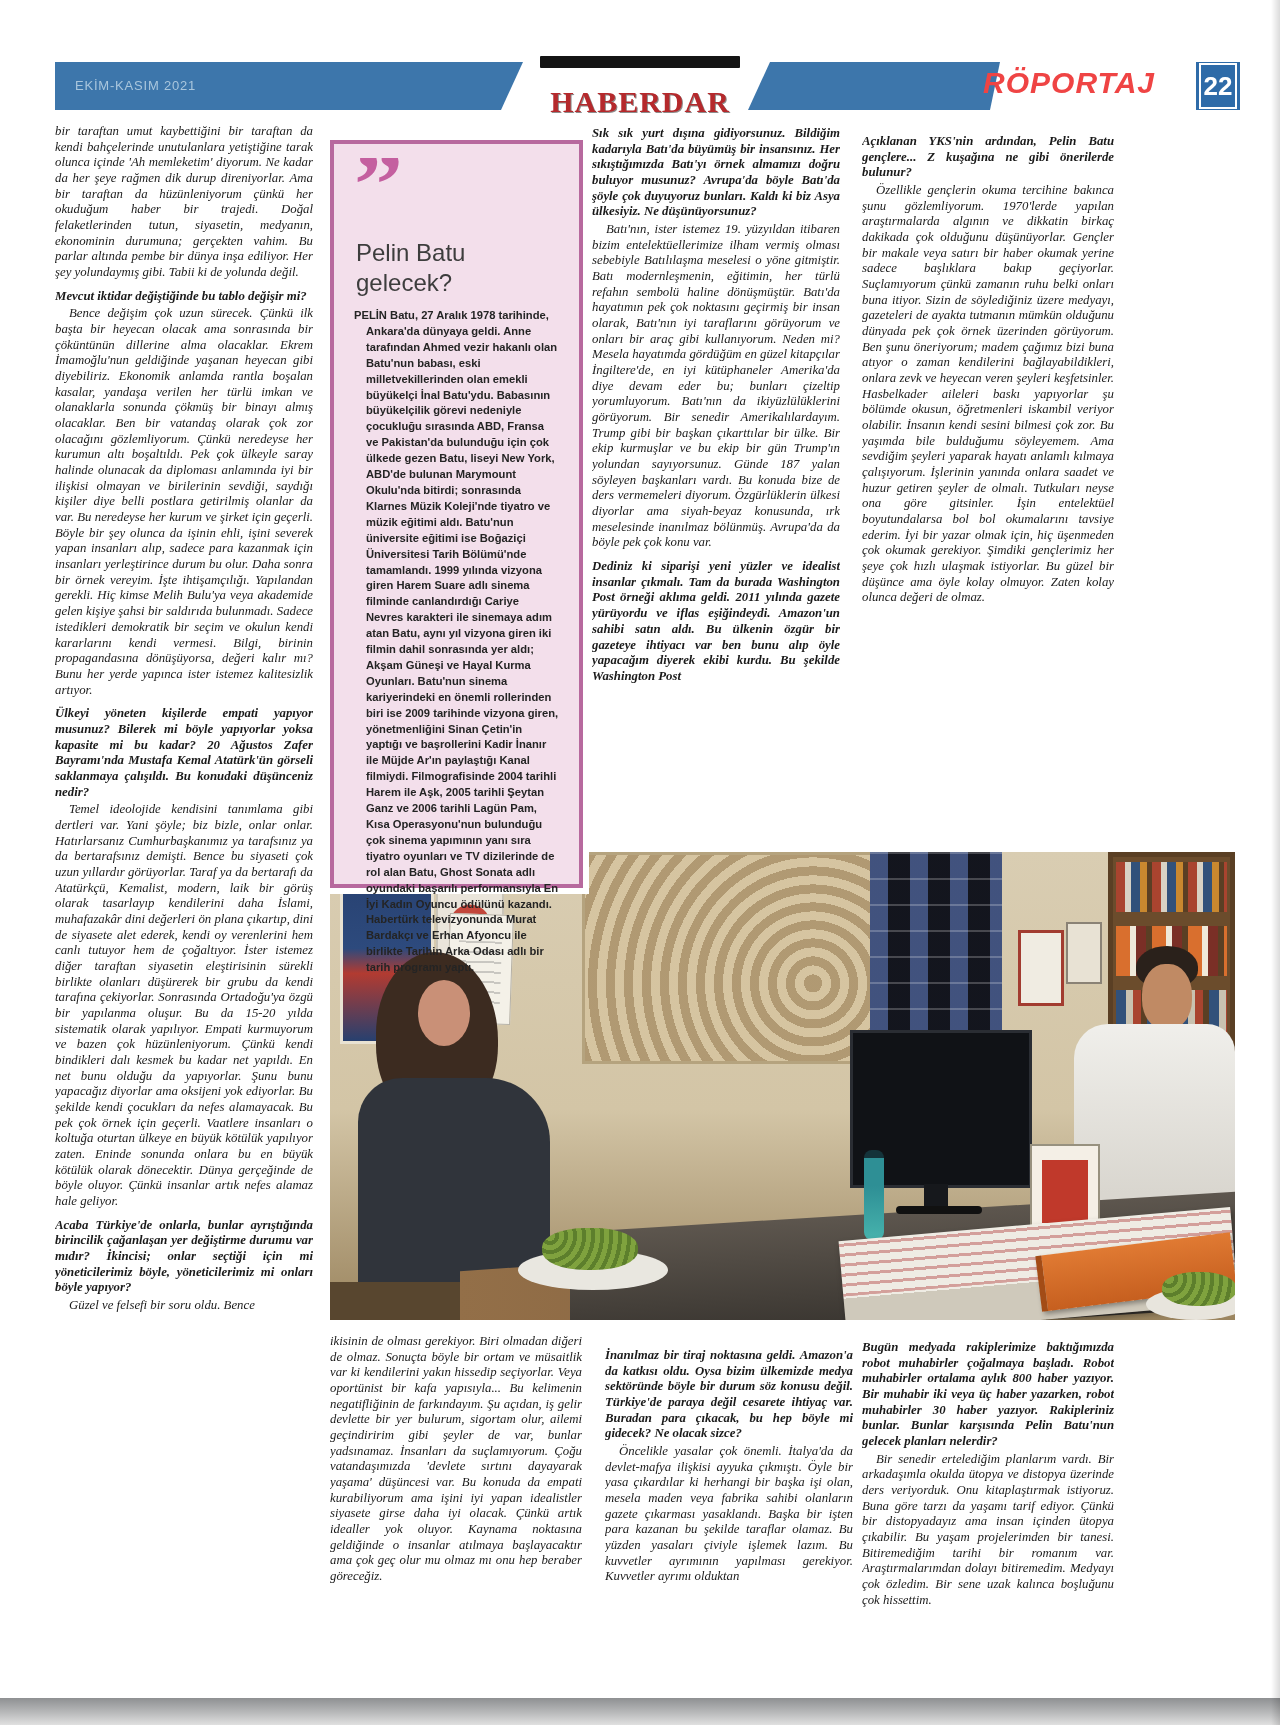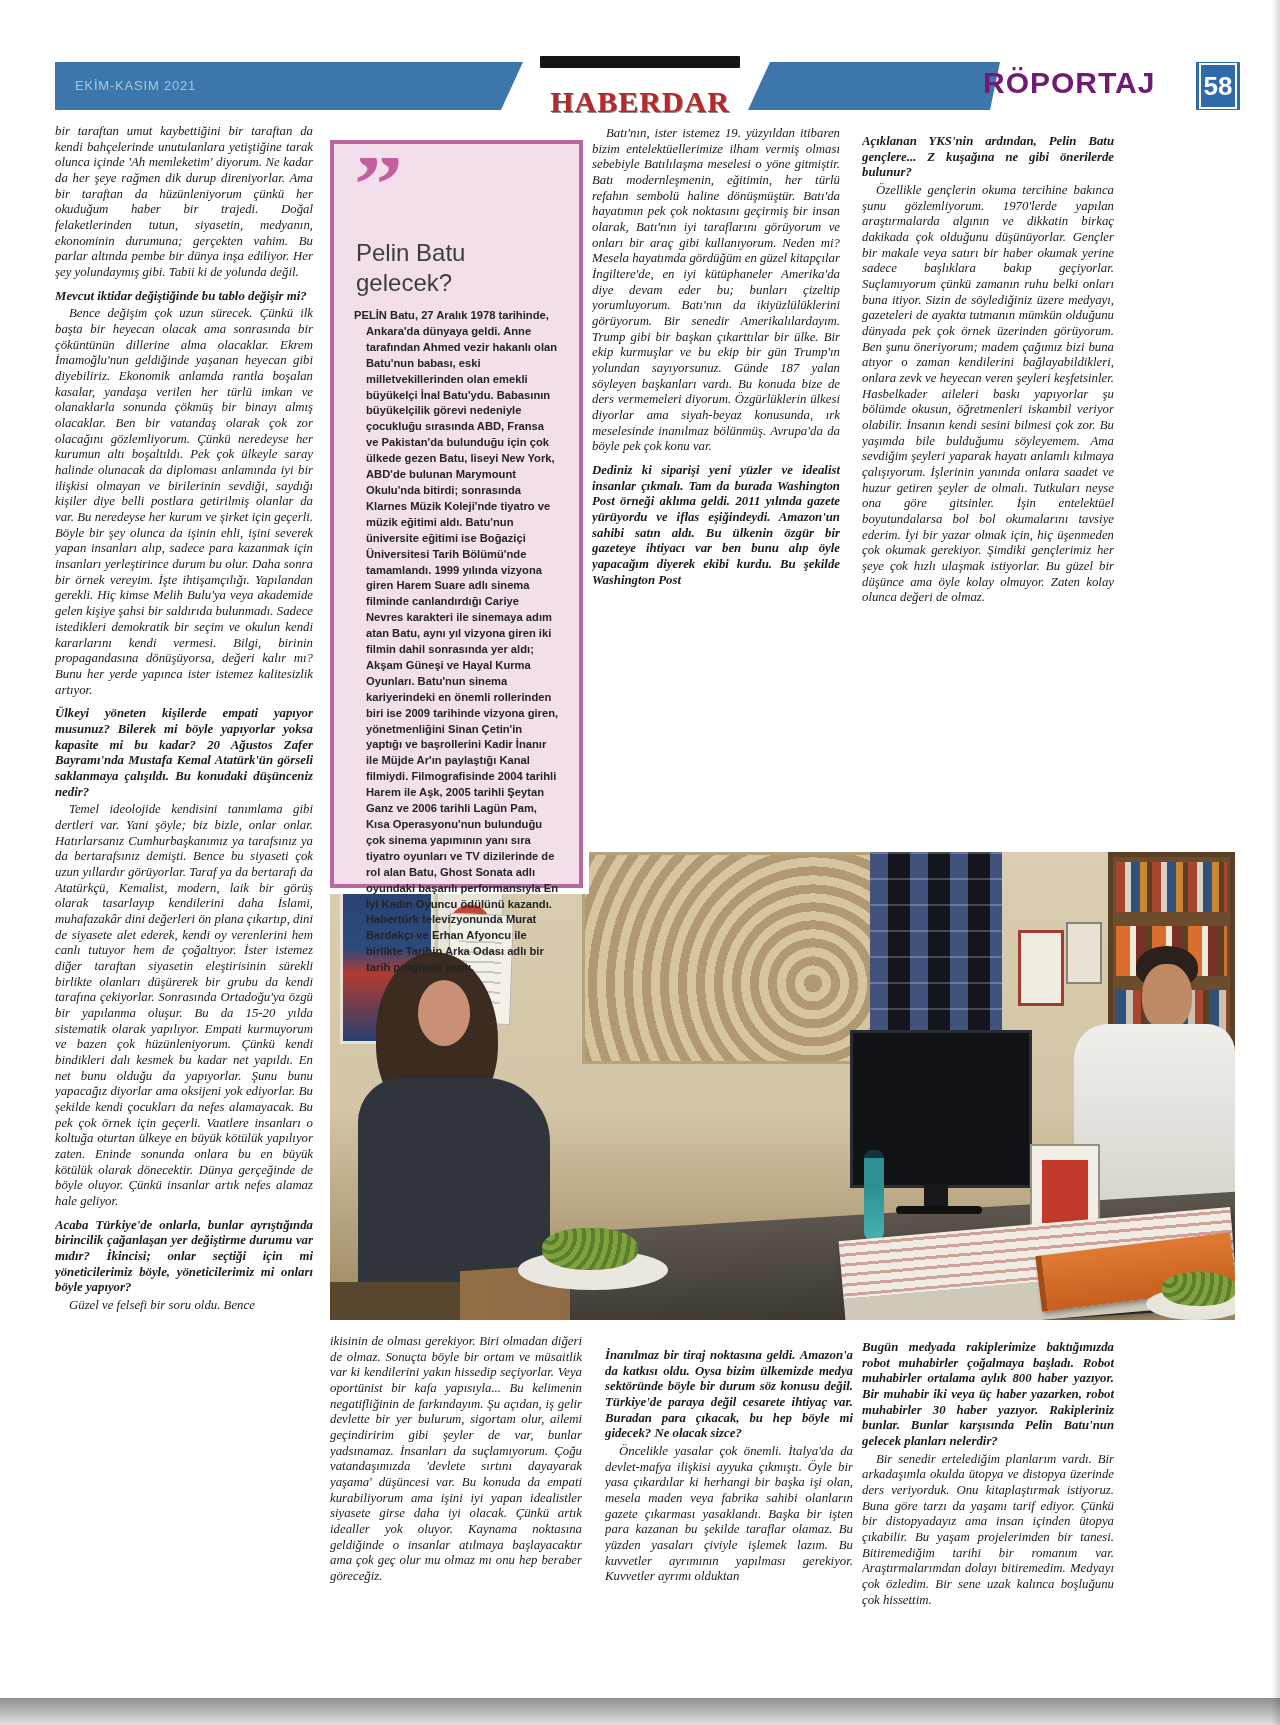"RÖPORTAJ" .section { color: #701a75 -> #ef4444; font-style: none -> italic }
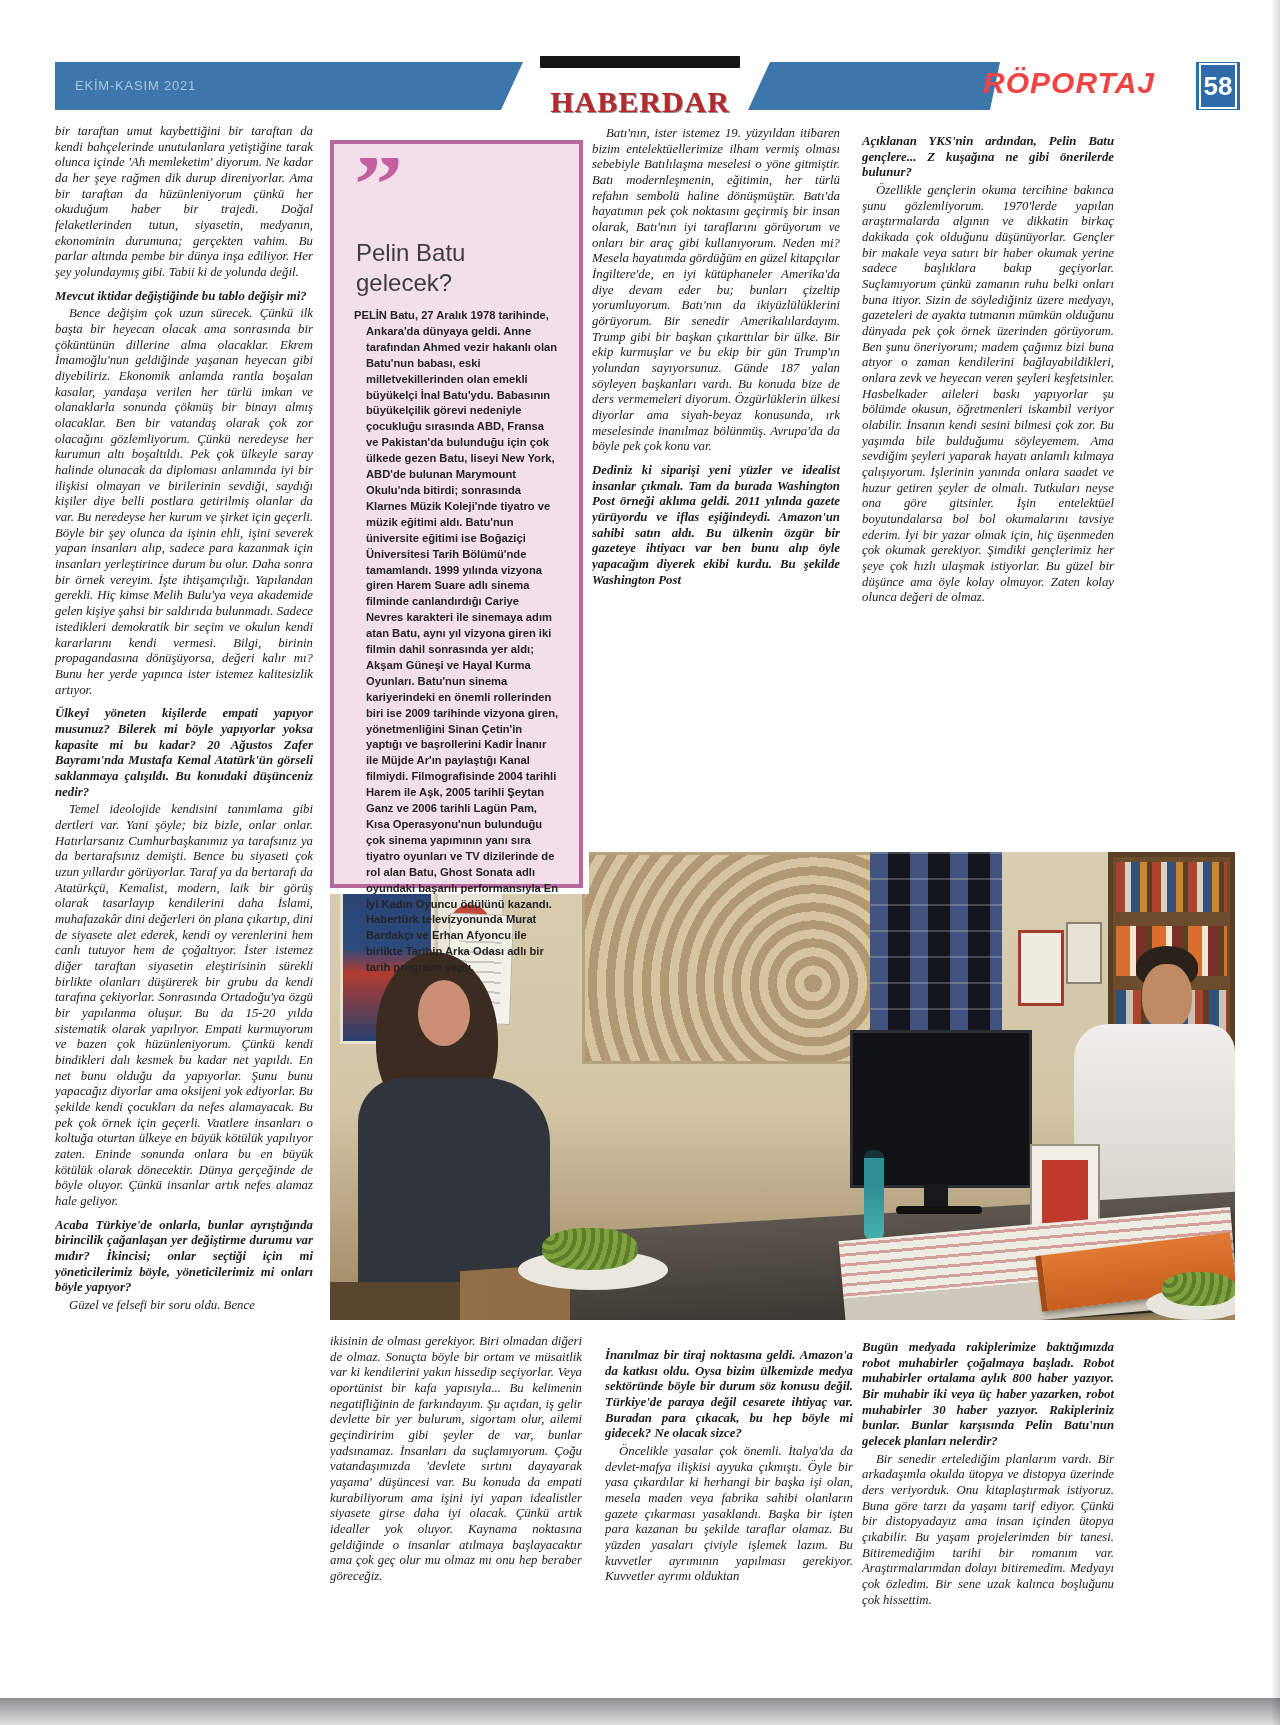"58" div.pageno-inner { text: 58 -> 22 }
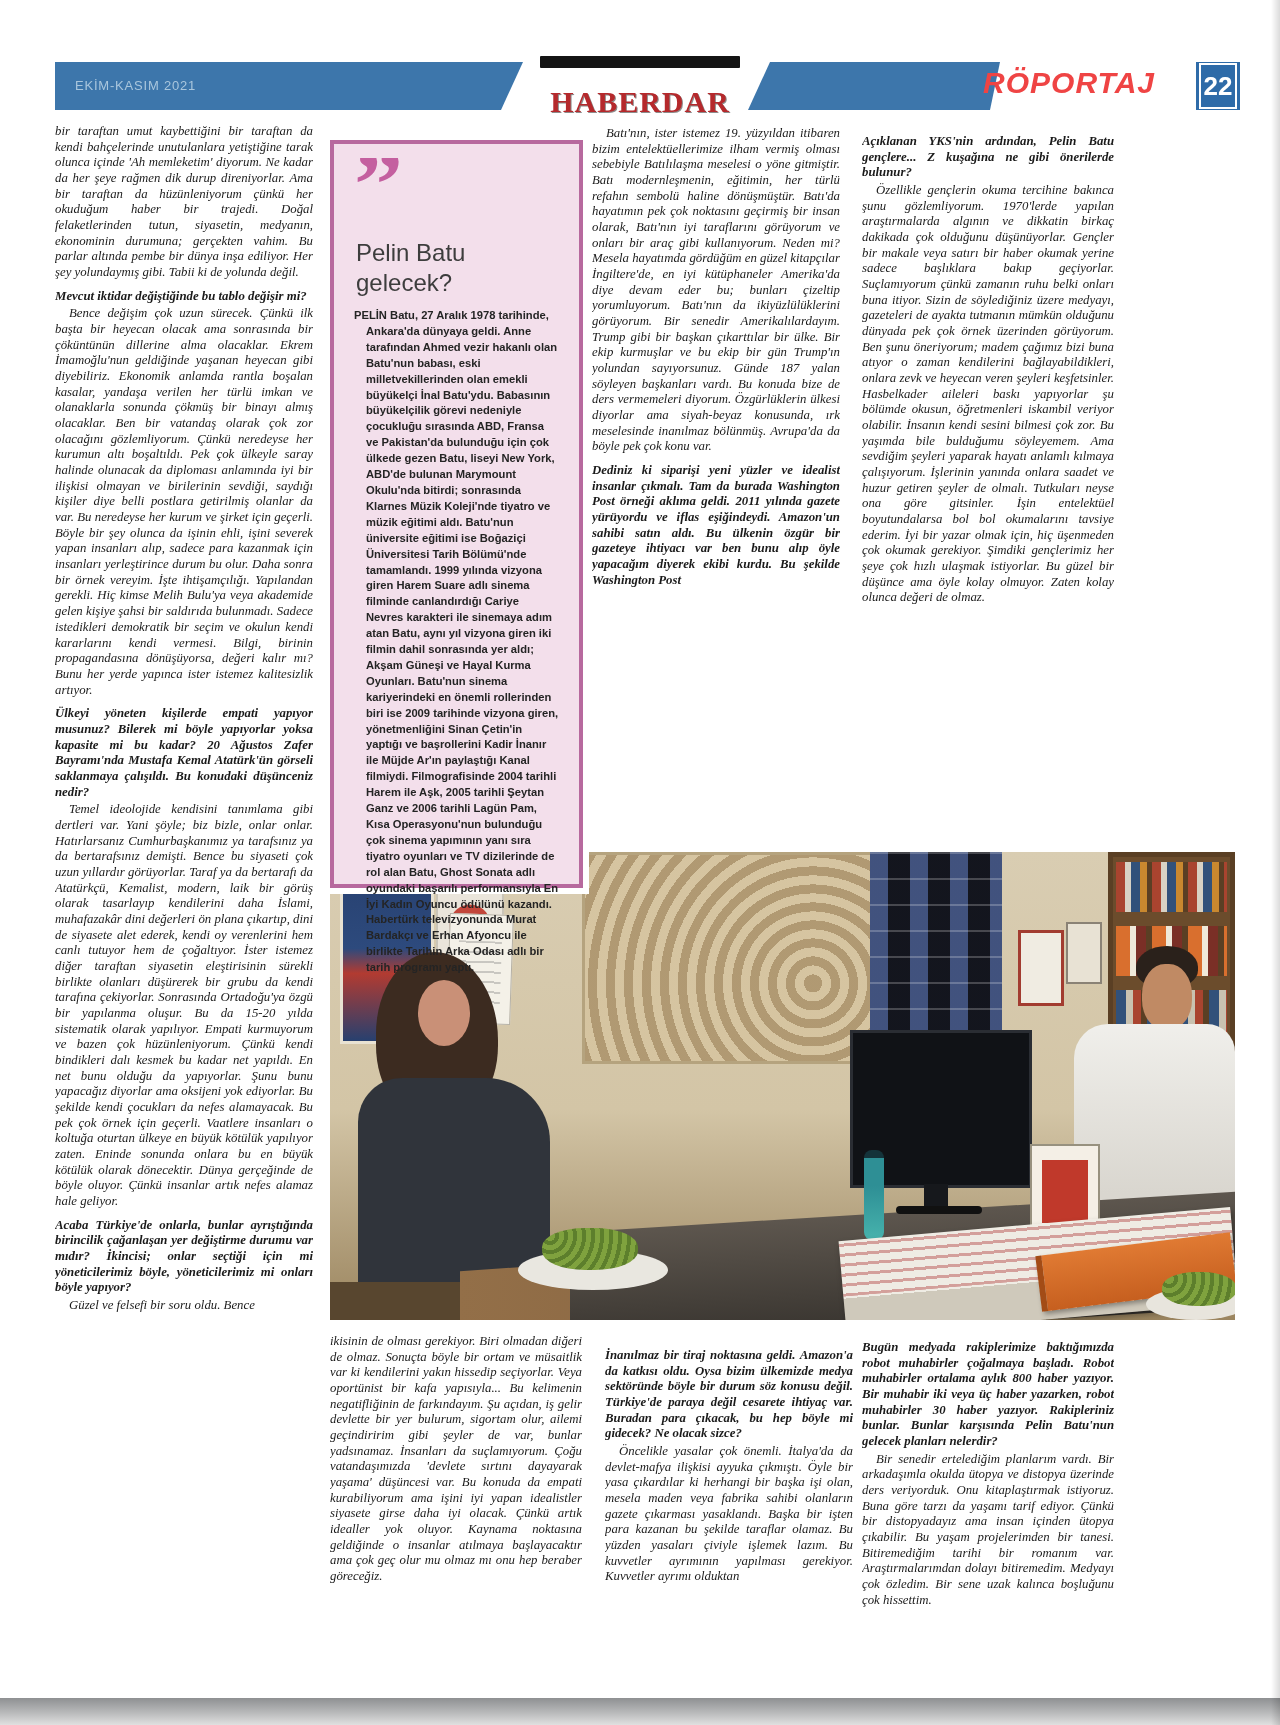"Sık sık yurt dışına gidiyorsunuz." p.q { html: none -> <p>Sık sık yurt dışına gidiyorsunuz. Bildiğim kadarıyla Batı'da büyümüş bir insansınız. Her sıkıştığımızda Batı'yı örnek almamızı doğru buluyor musunuz? Avrupa'da böyle Batı'da şöyle çok duyuyoruz bunları. Kaldı ki biz Asya ülkesiyiz. Ne düşünüyorsunuz?</p> }
